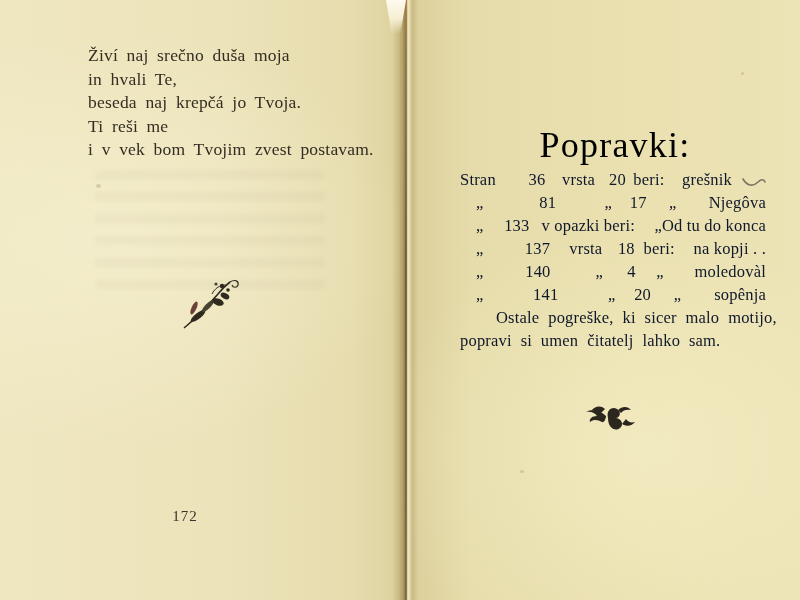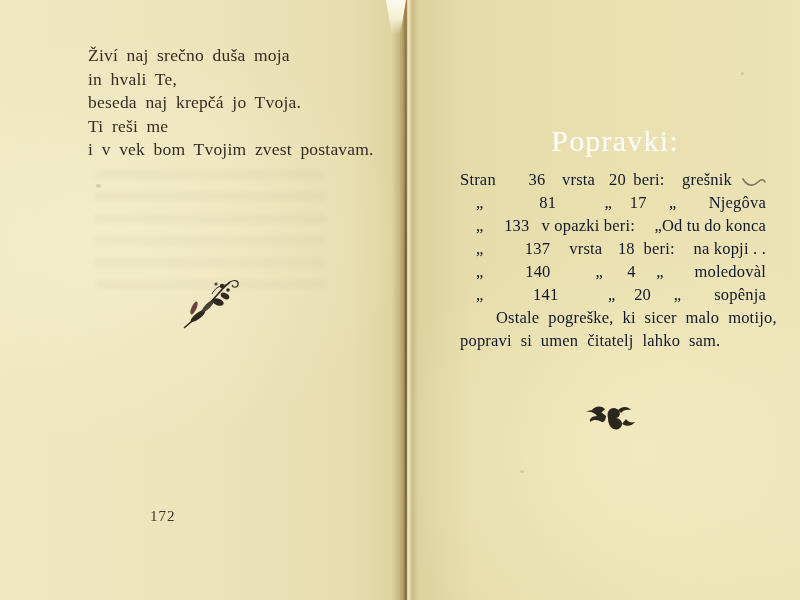"Popravki:" .heading { color: #ffffff -> #000000; font-size: 30px -> 36px }
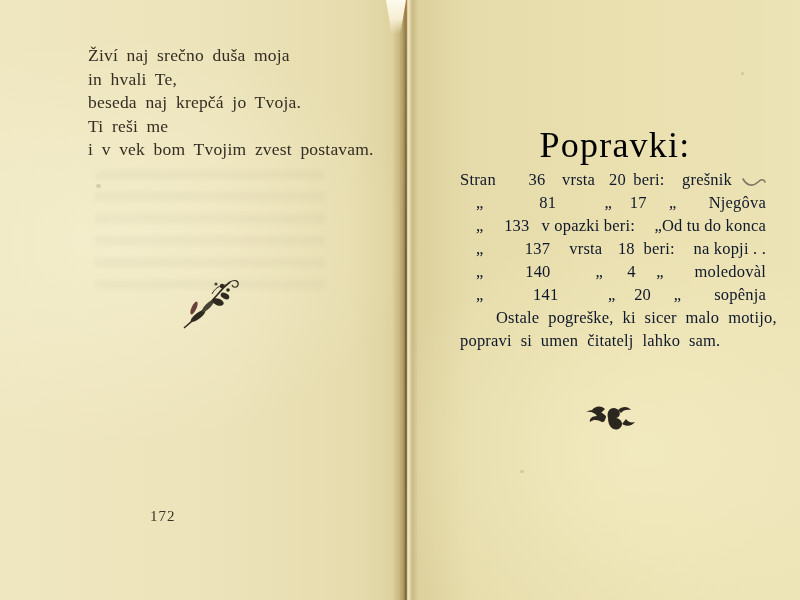"172" .pagenum { text-align: none -> center }
